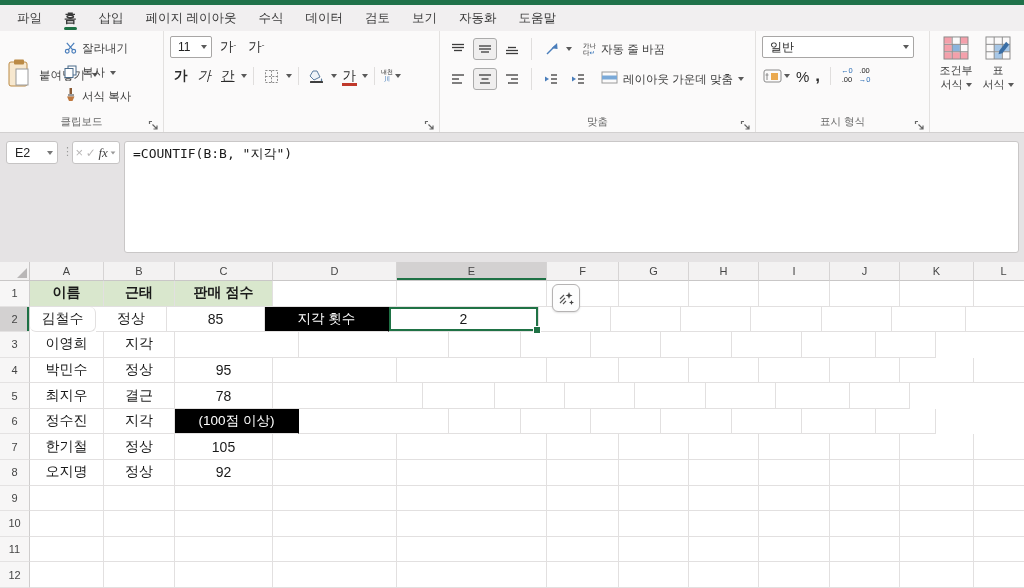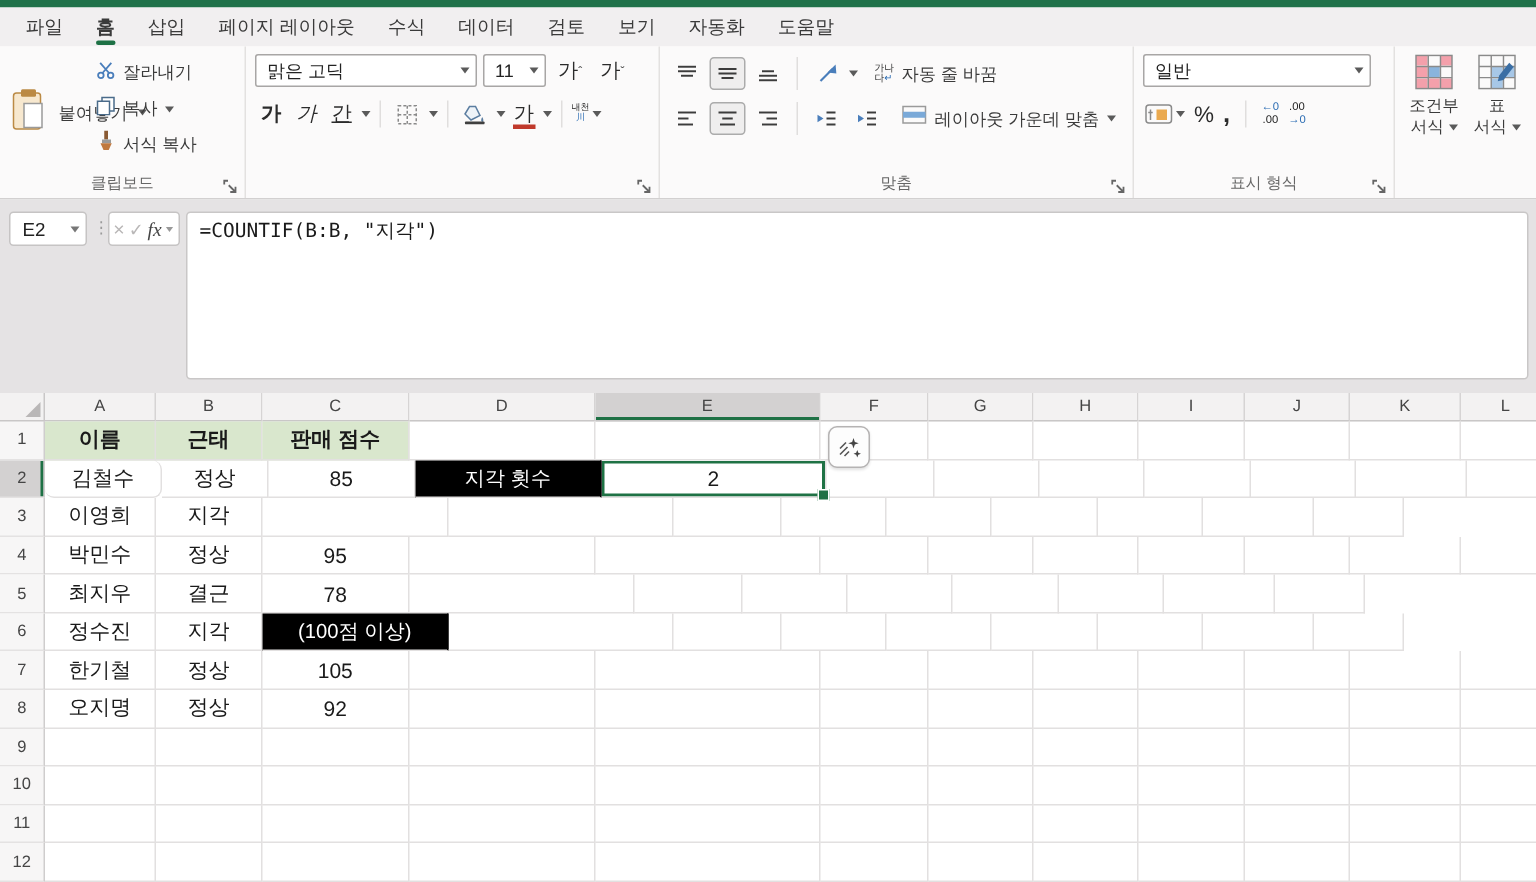"맑은 고딕" div.combo { html: <div> <span>맑은 고딕</span> <span></span> </div> -> none }
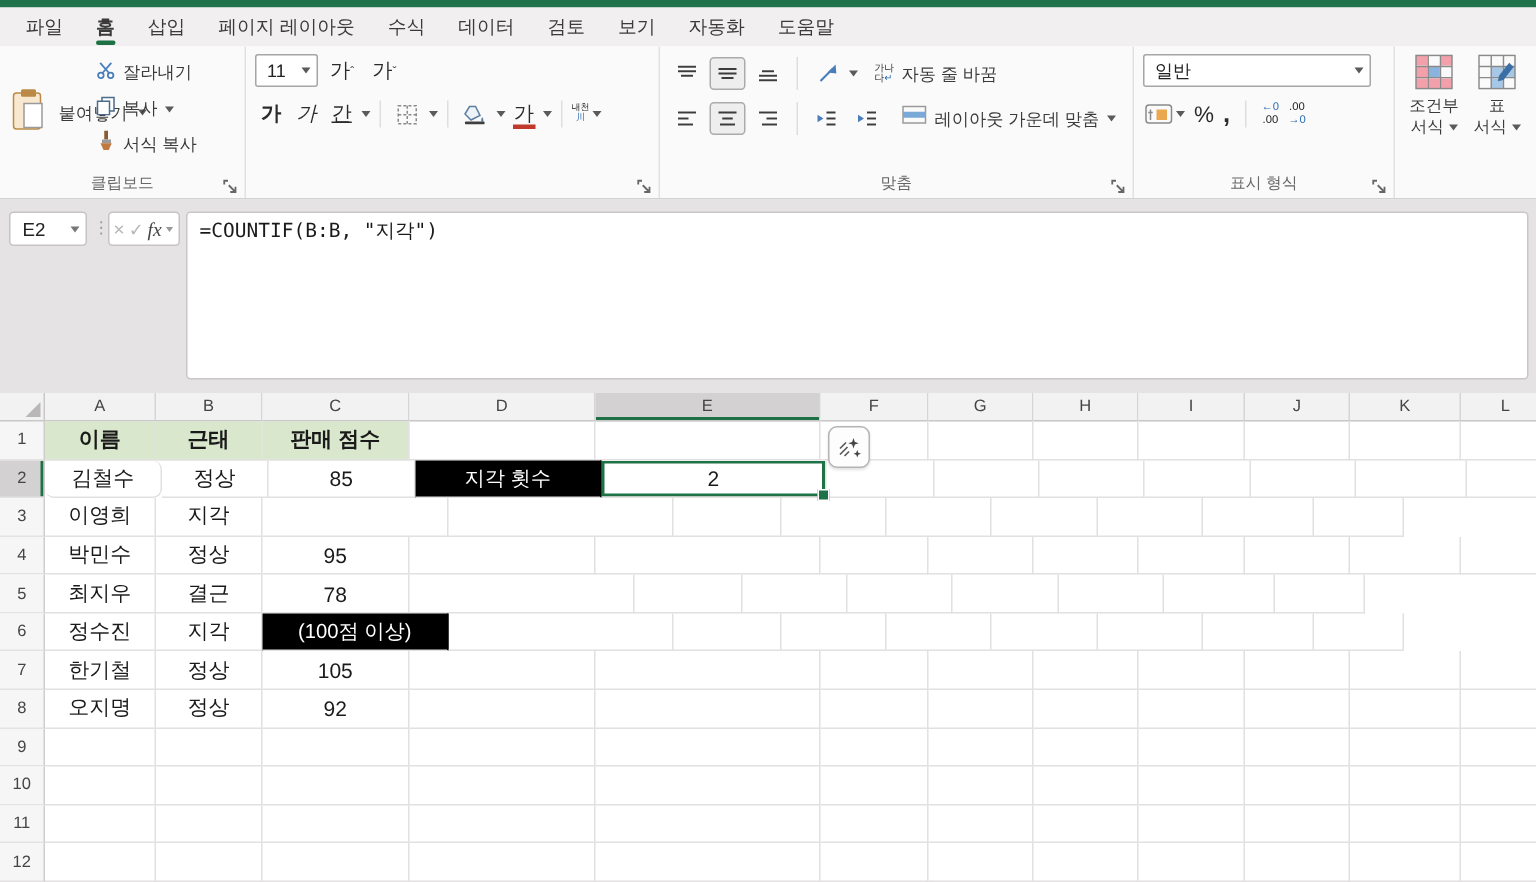"김철수" div.cell { width: 78px -> 66px }
